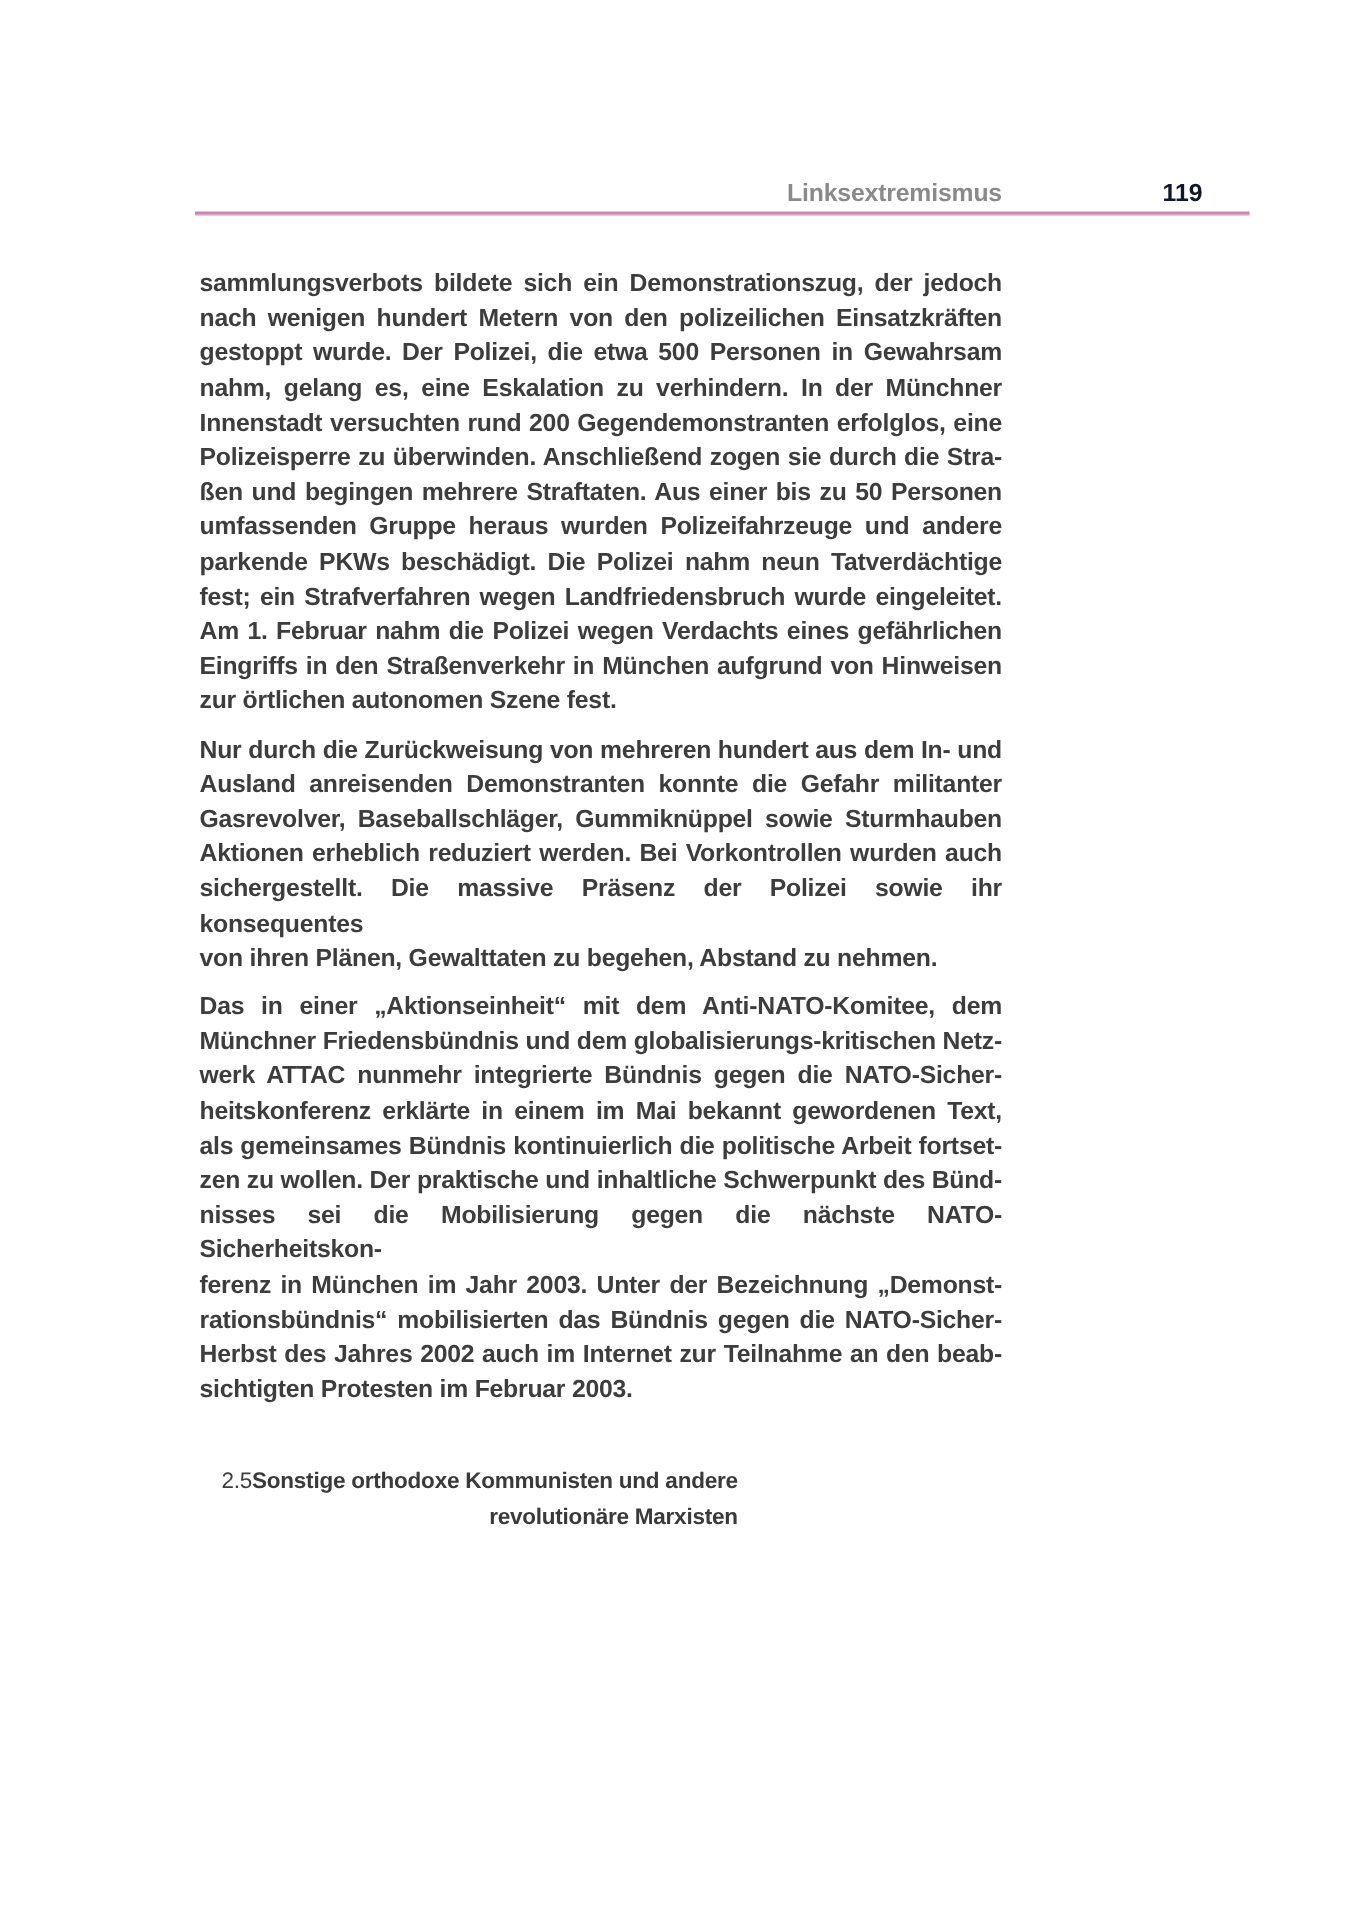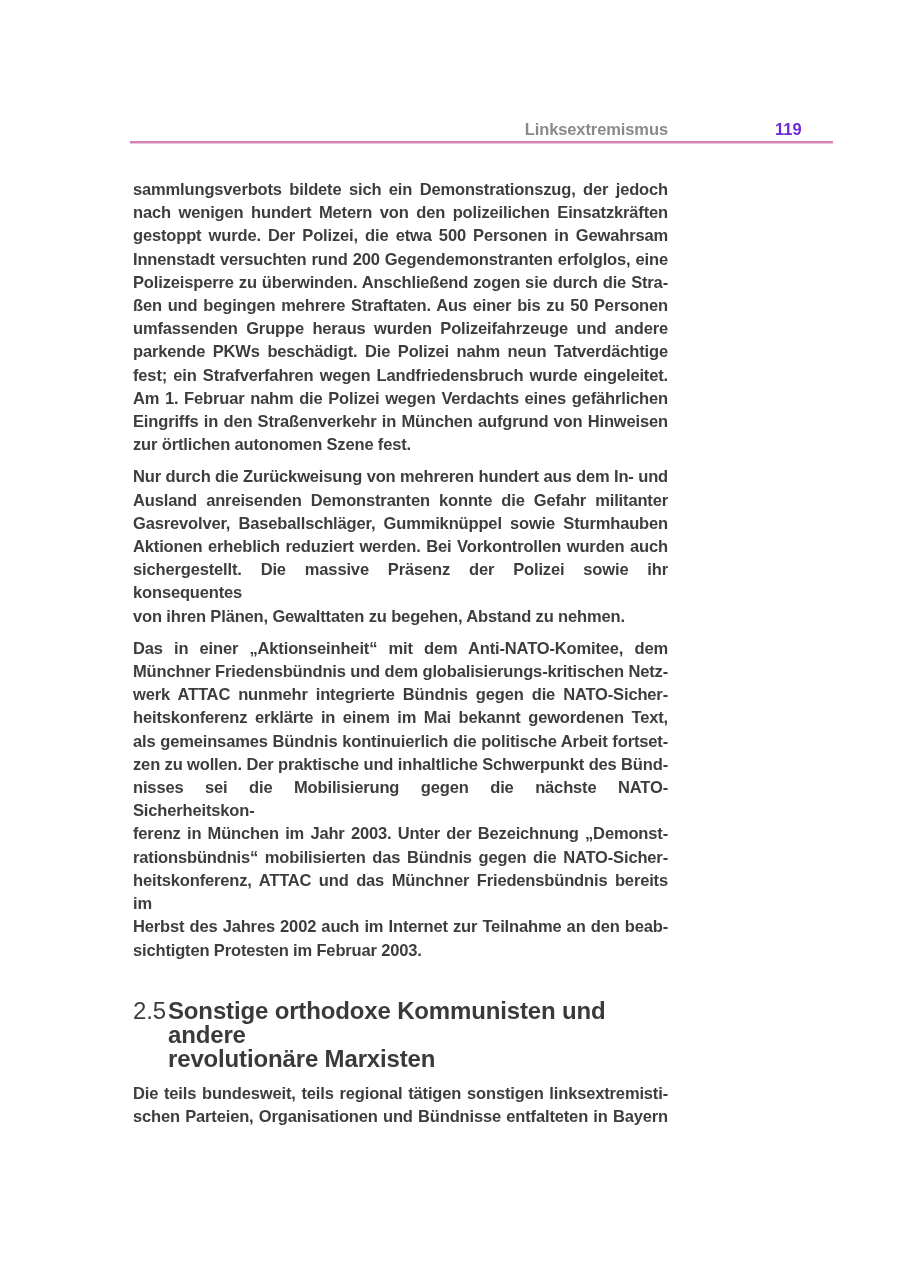"119" .page-number { color: #6d28d9 -> #0f172a }
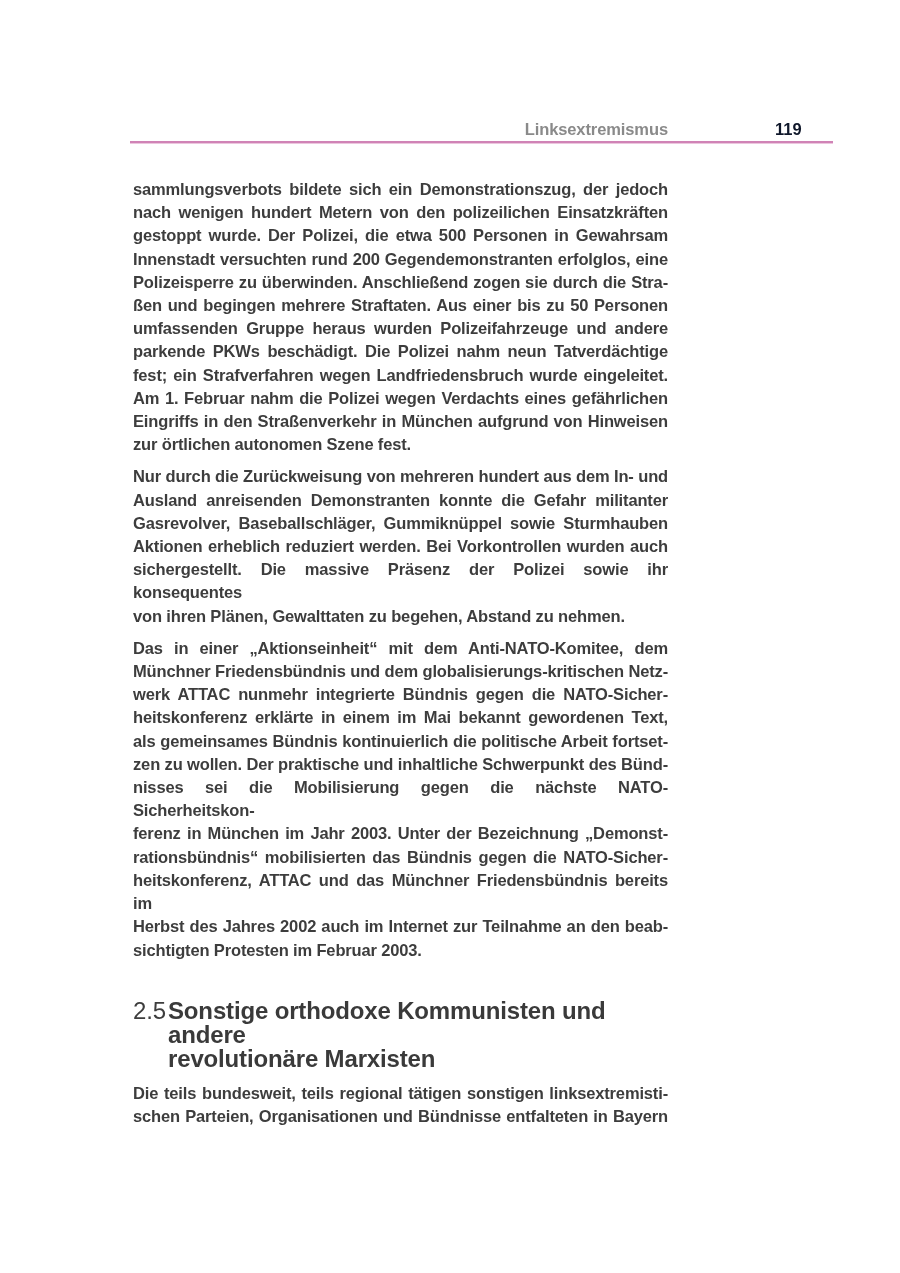"nahm, gelang es, eine Eskalation" span.line { html: none -> <span>nahm, gelang es, eine Eskalation zu verhindern. In der Münchner</span> }
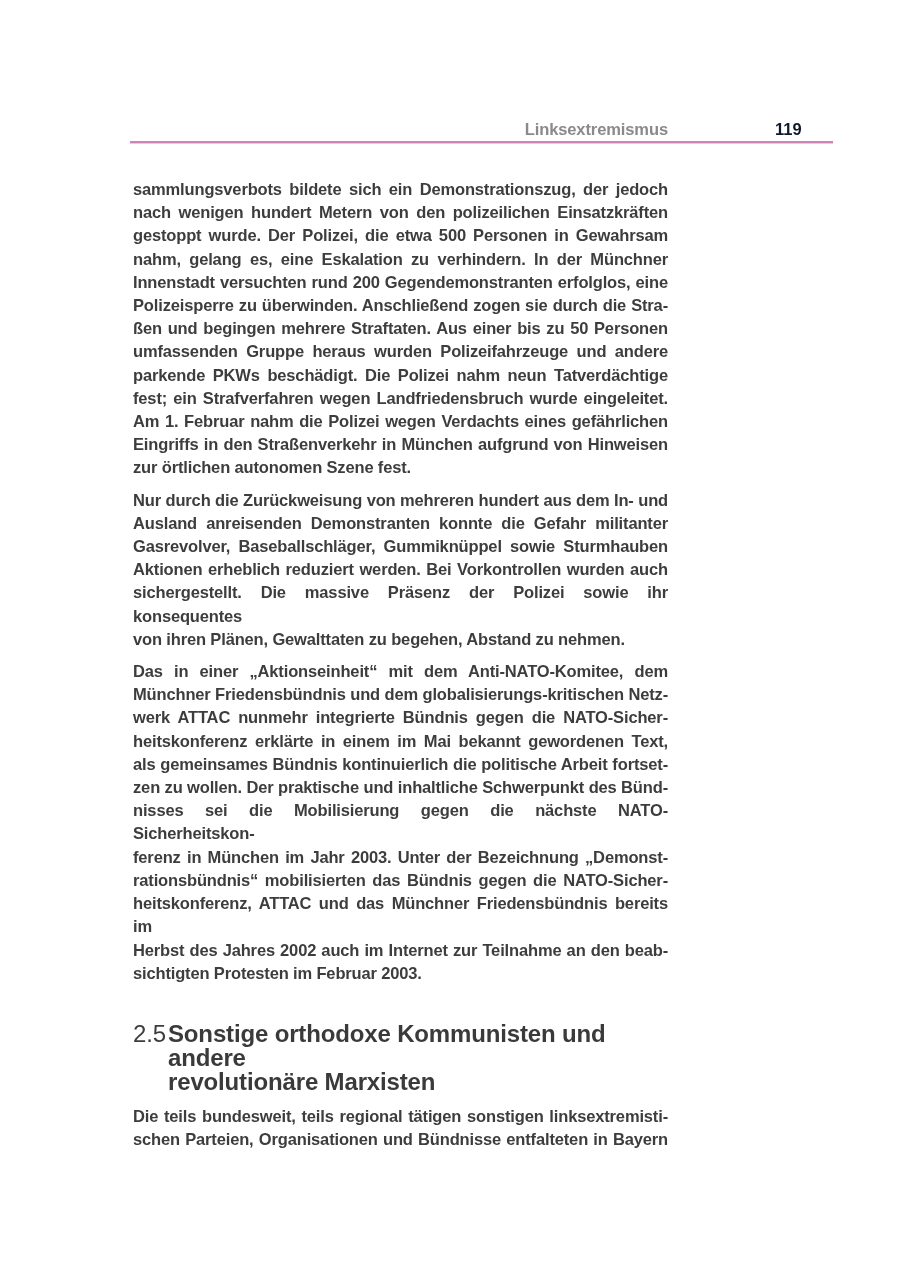"heitskonferenz, ATTAC und das Münchner" span.line { html: <span>heitskonferenz, ATTAC und das Münchner Friedensbündnis bereits im</span> -> none }
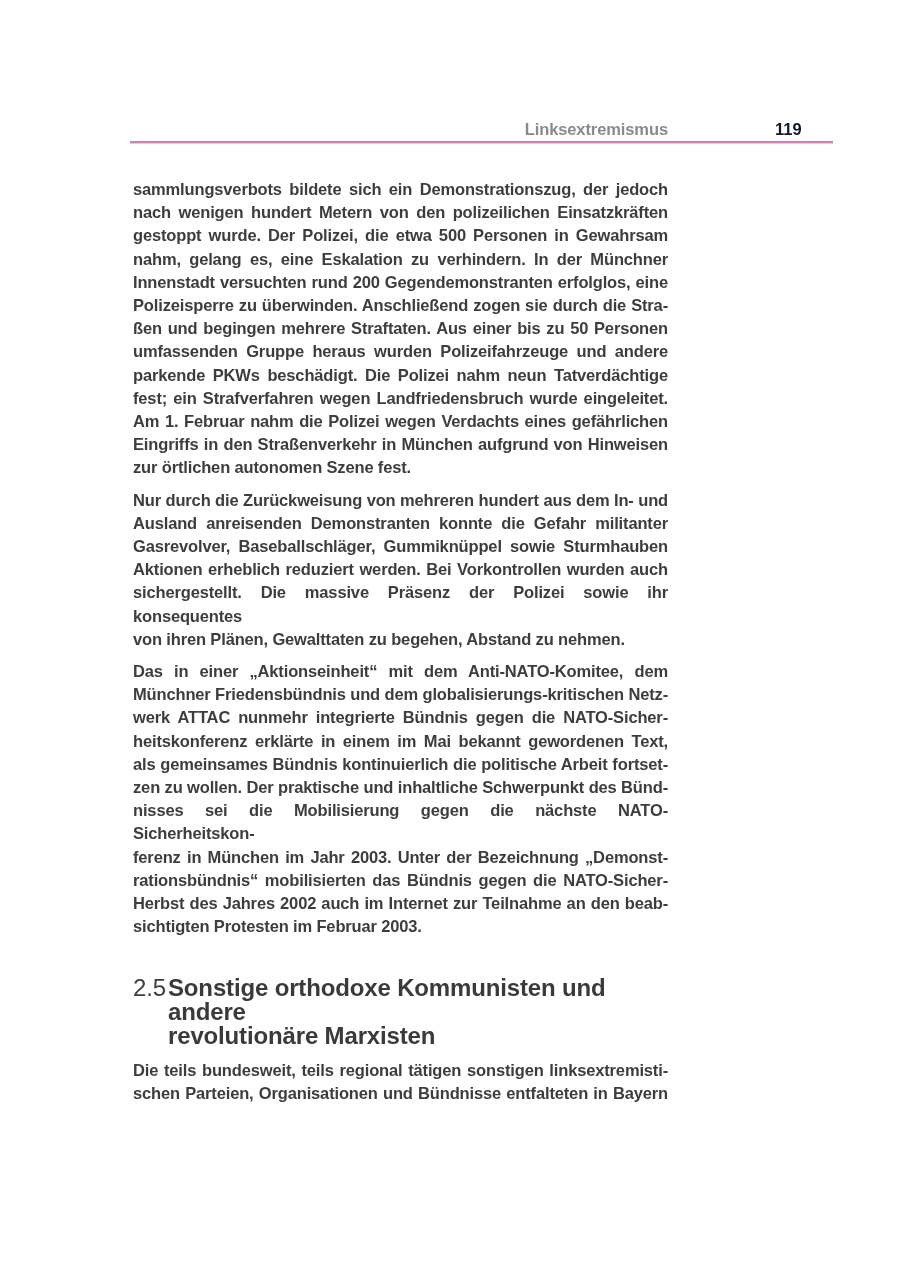"2.5" .section-heading { font-size: 24px -> 15px; text-align: none -> right }
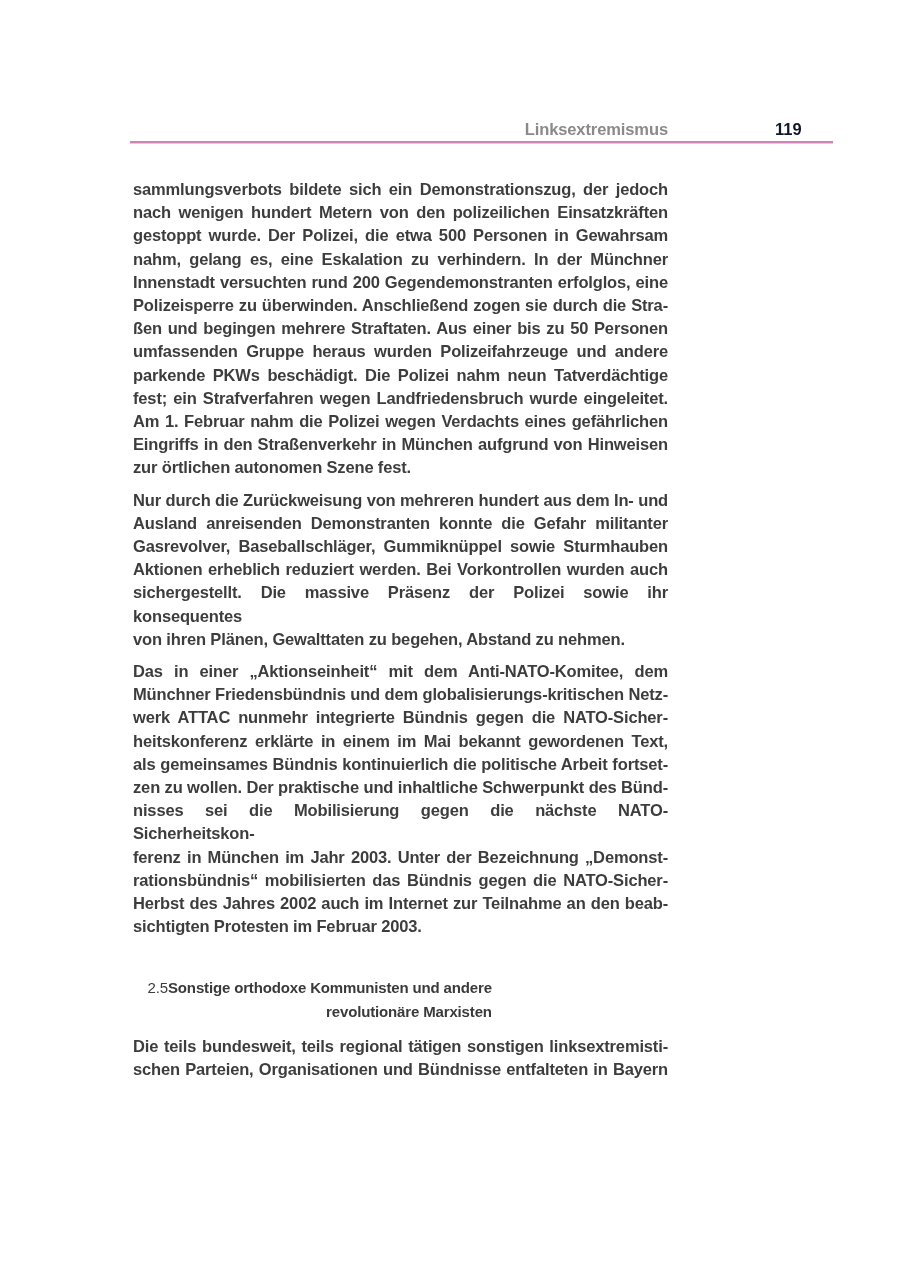"Die teils bundesweit, teils regional" div { html: <div> <p> <span>Die teils bundesweit, teils regional tätigen sonstigen linksextremisti-</span> <span>schen Parteien, Organisationen und Bündnisse entfalteten in Bayern</span> </p> </div> -> none }
